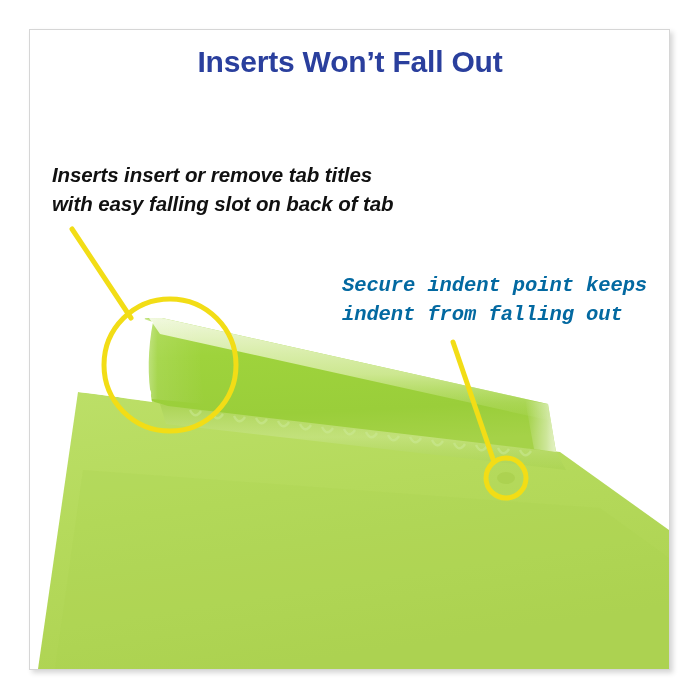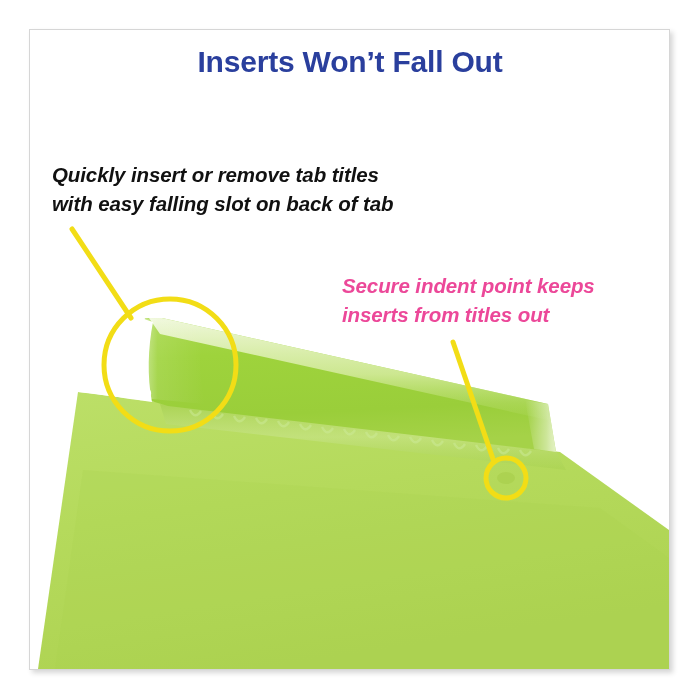"Quickly insert or remove tab" span.line { text: Quickly -> Inserts }
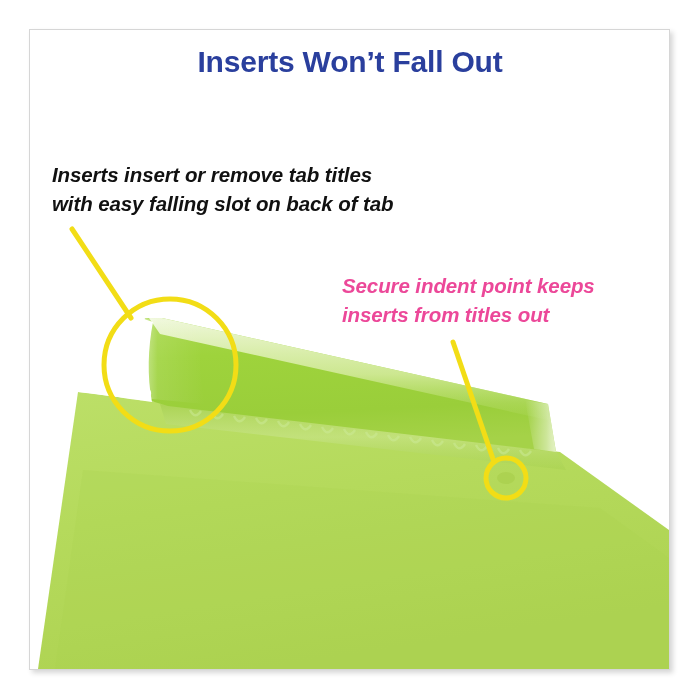"Secure indent point keeps" div.annot { color: #ec4899 -> #0369a1; font-family: none -> Liberation Mono, monospace }
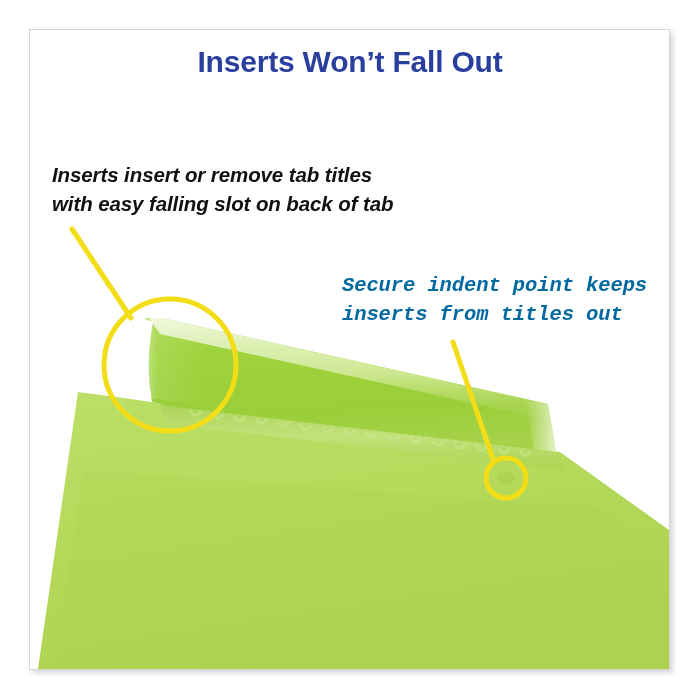"inserts from titles out" span.line { text: inserts from titles -> indent from falling }
